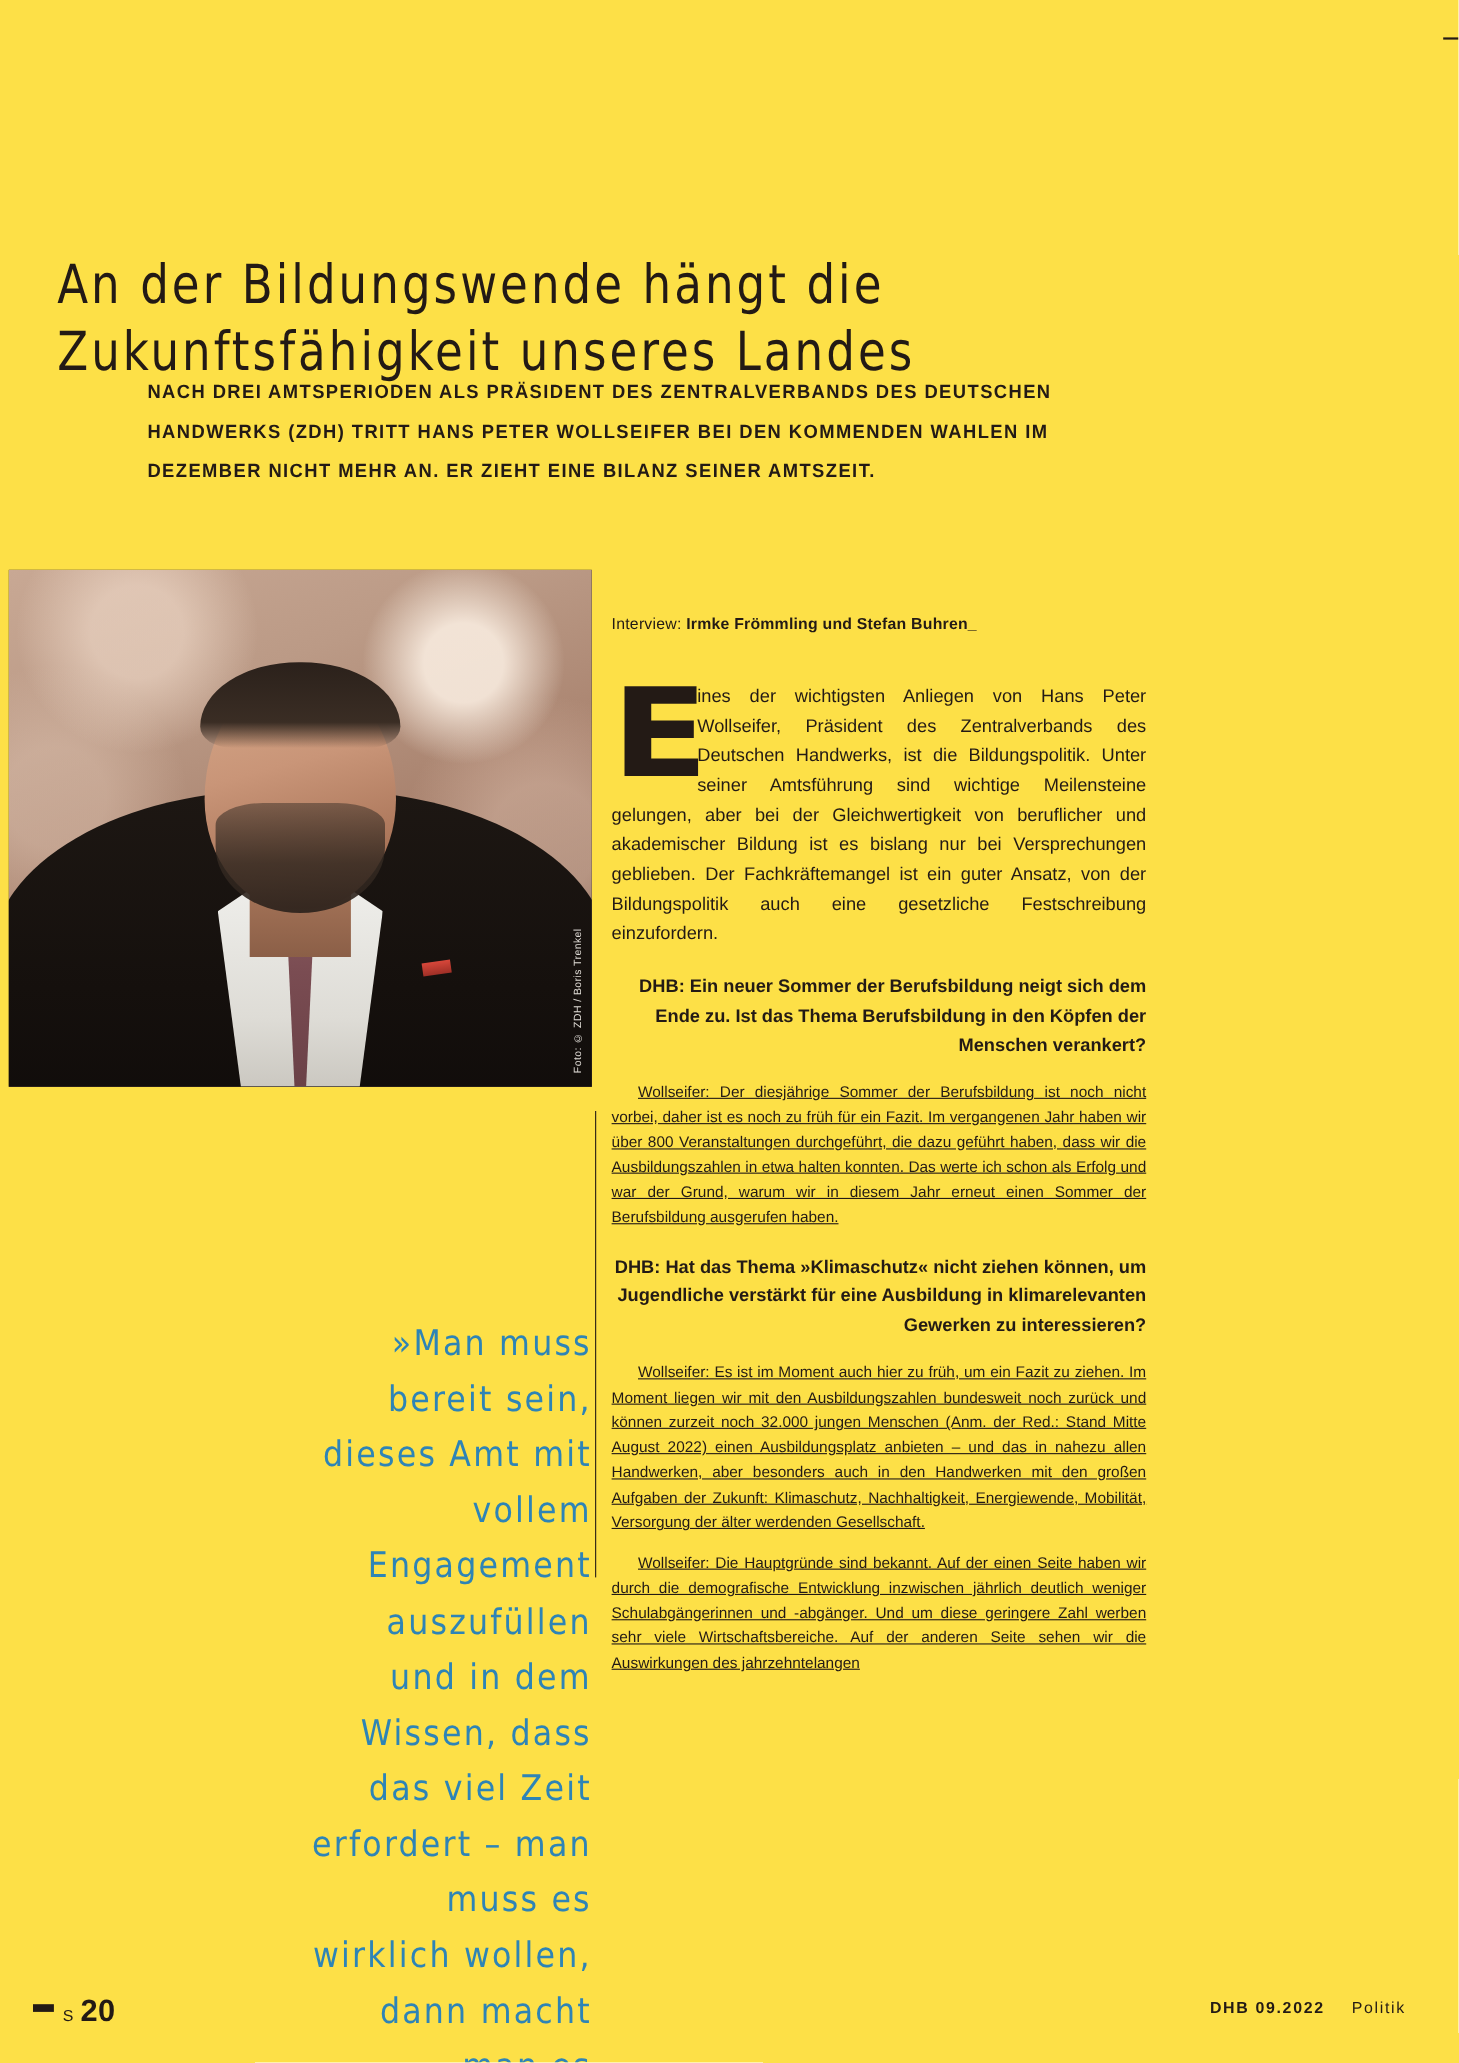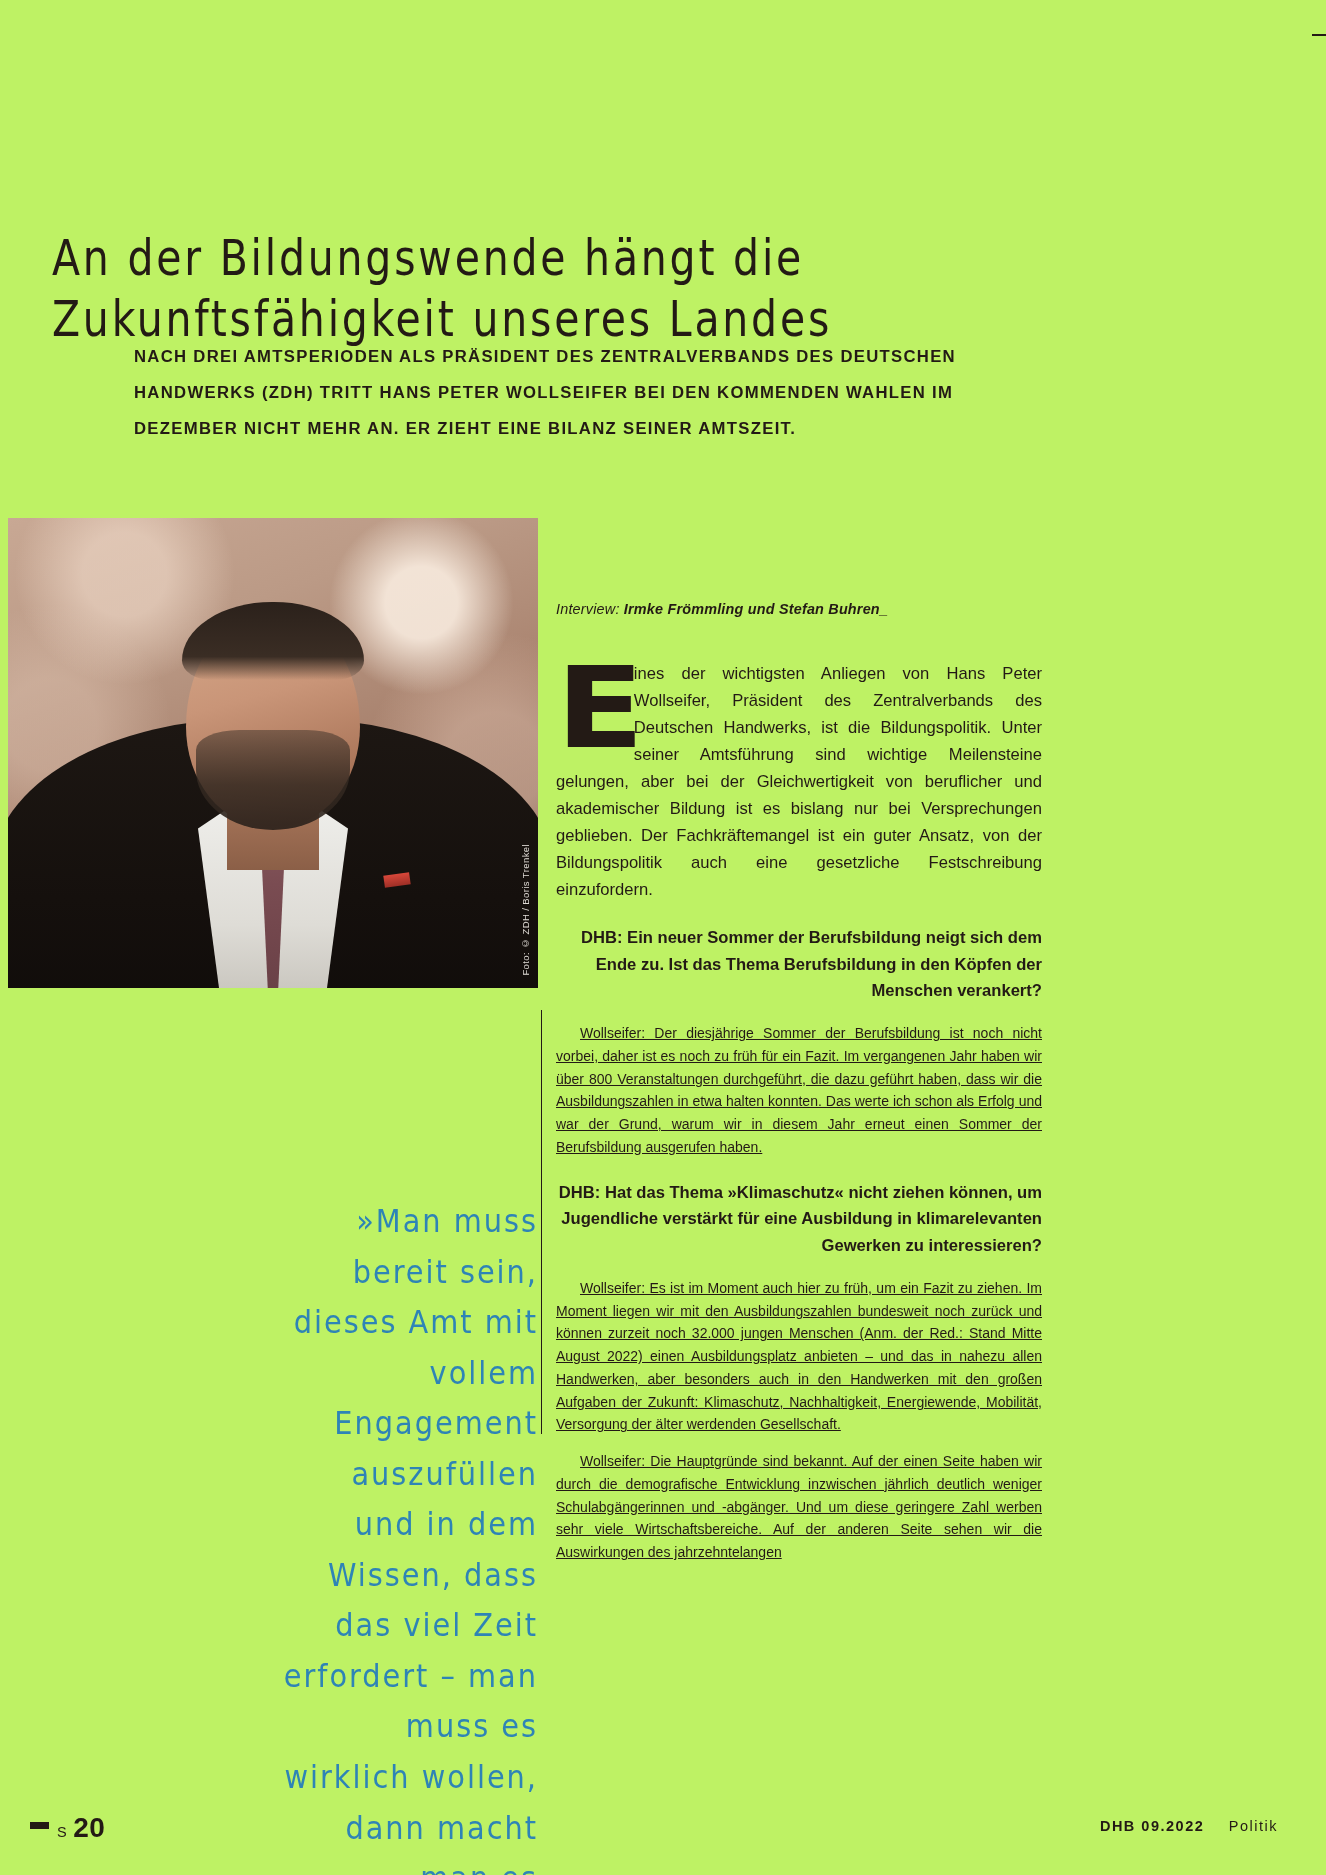"An der Bildungswende hängt die" .page { background: #bef264 -> #fde047 }
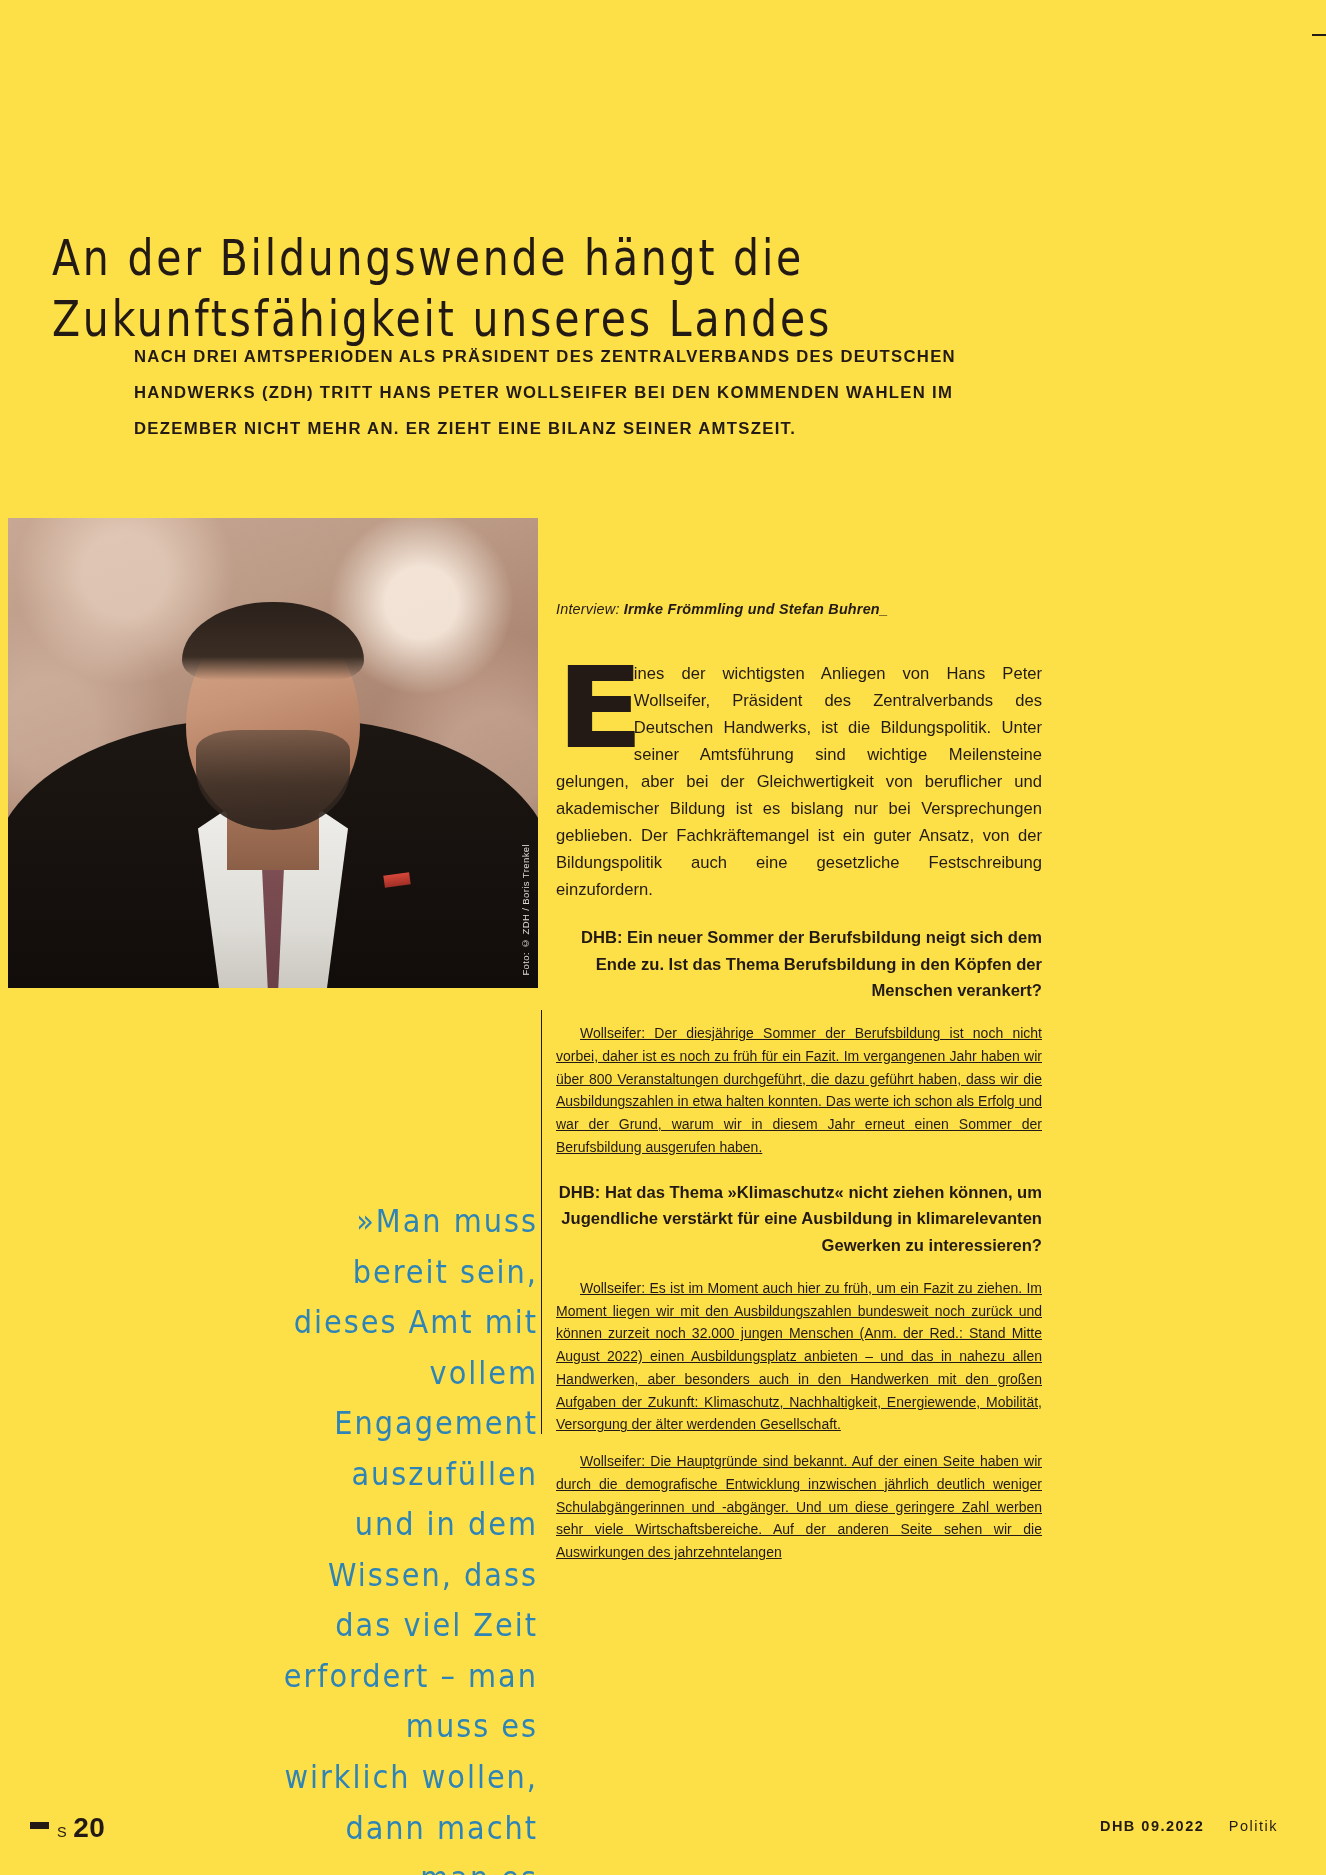"Interview: Irmke Frömmling und Stefan" .interview-credit { font-style: italic -> none; margin-top: 41px -> none }
